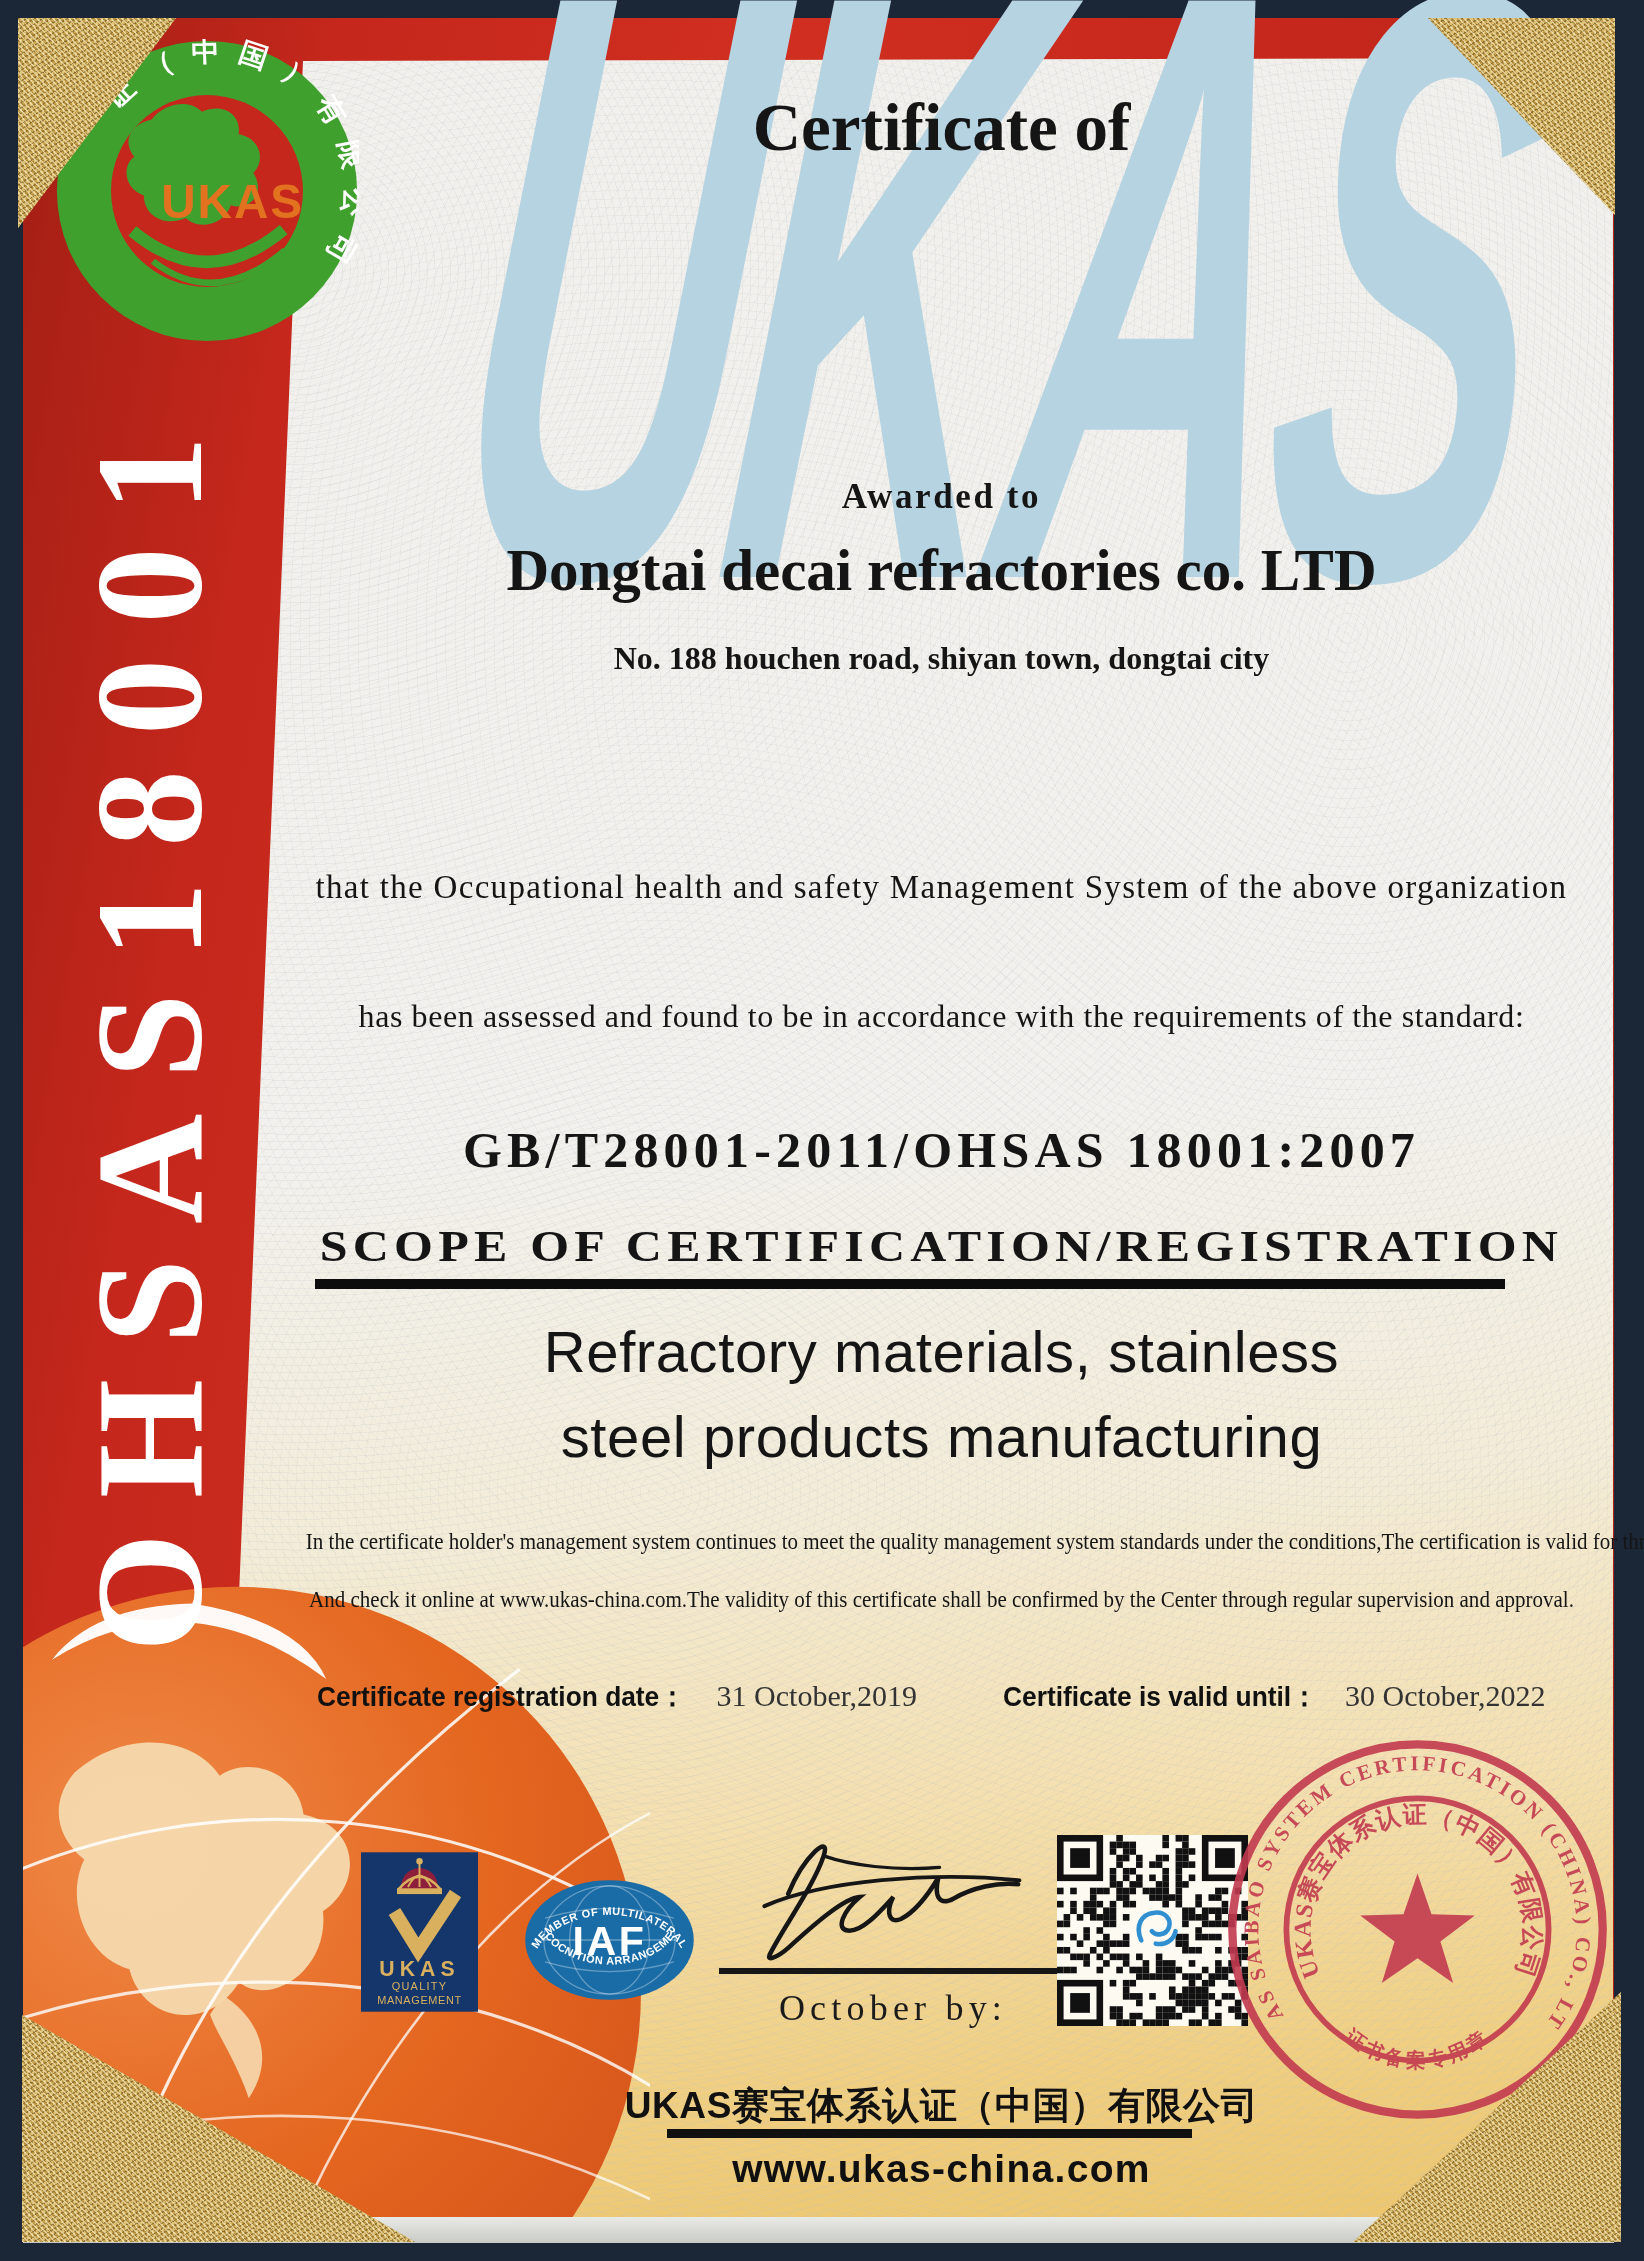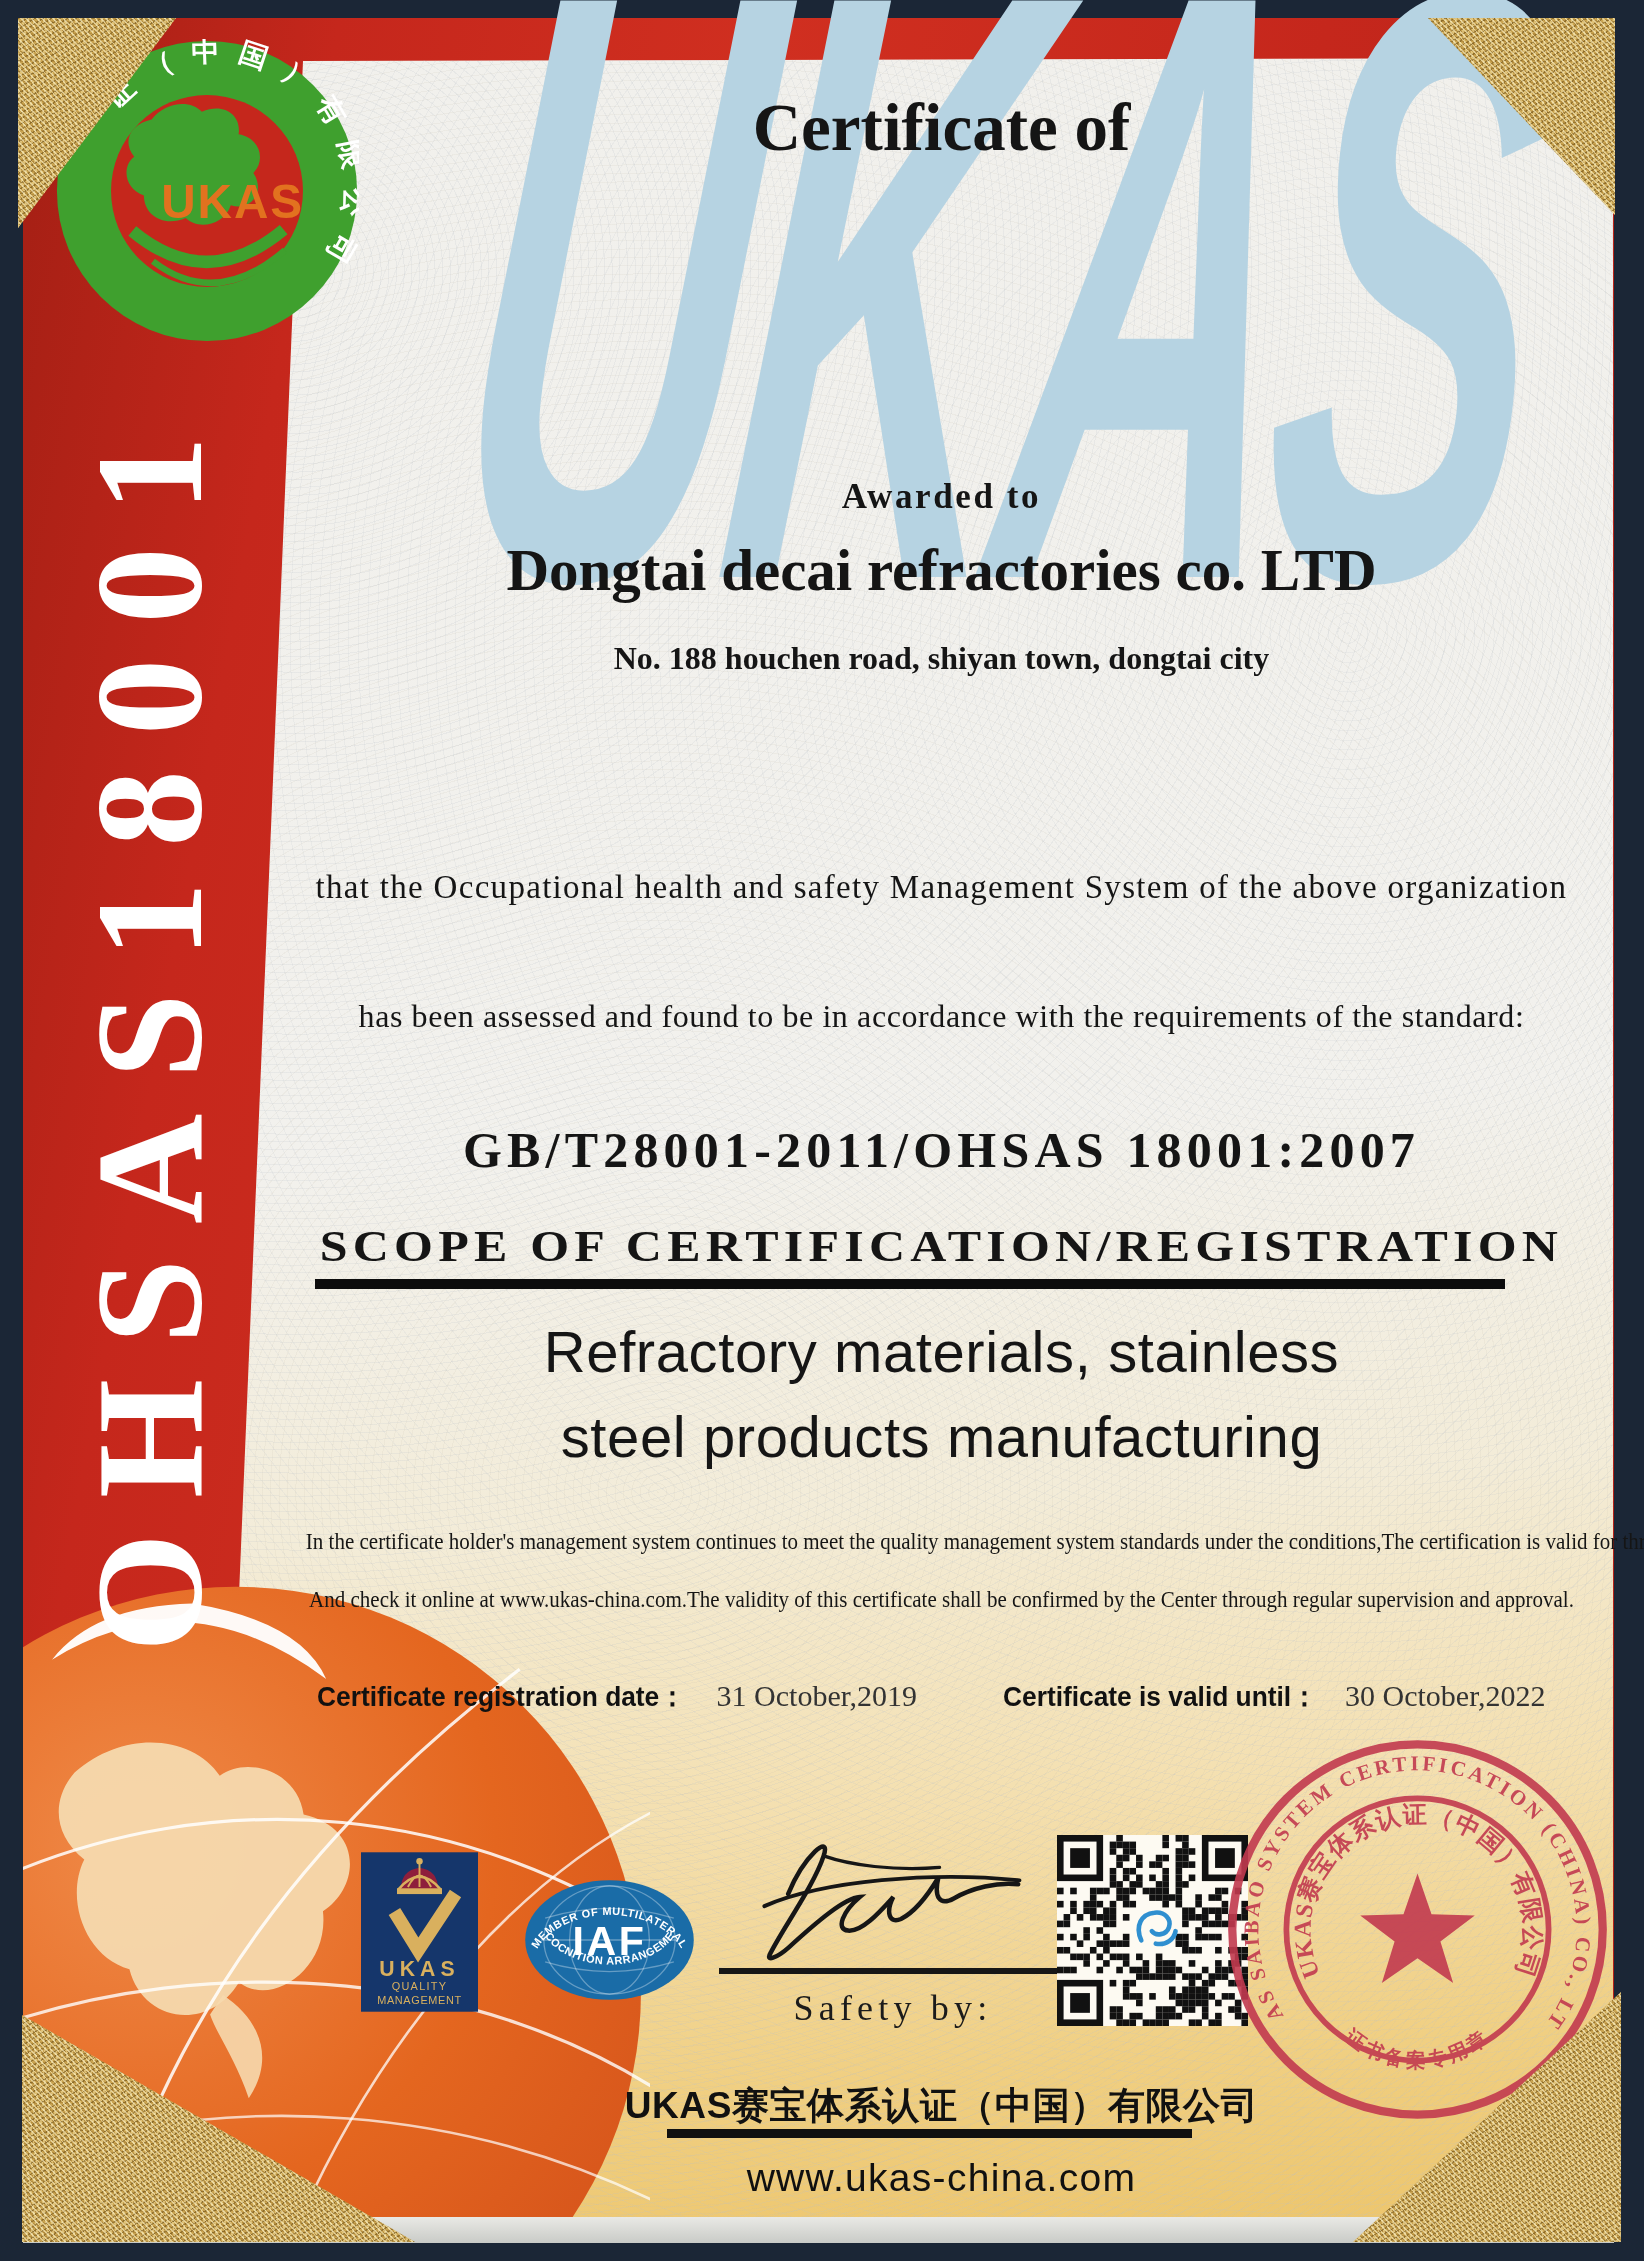"Safety by:" div.abs { text: Safety -> October }
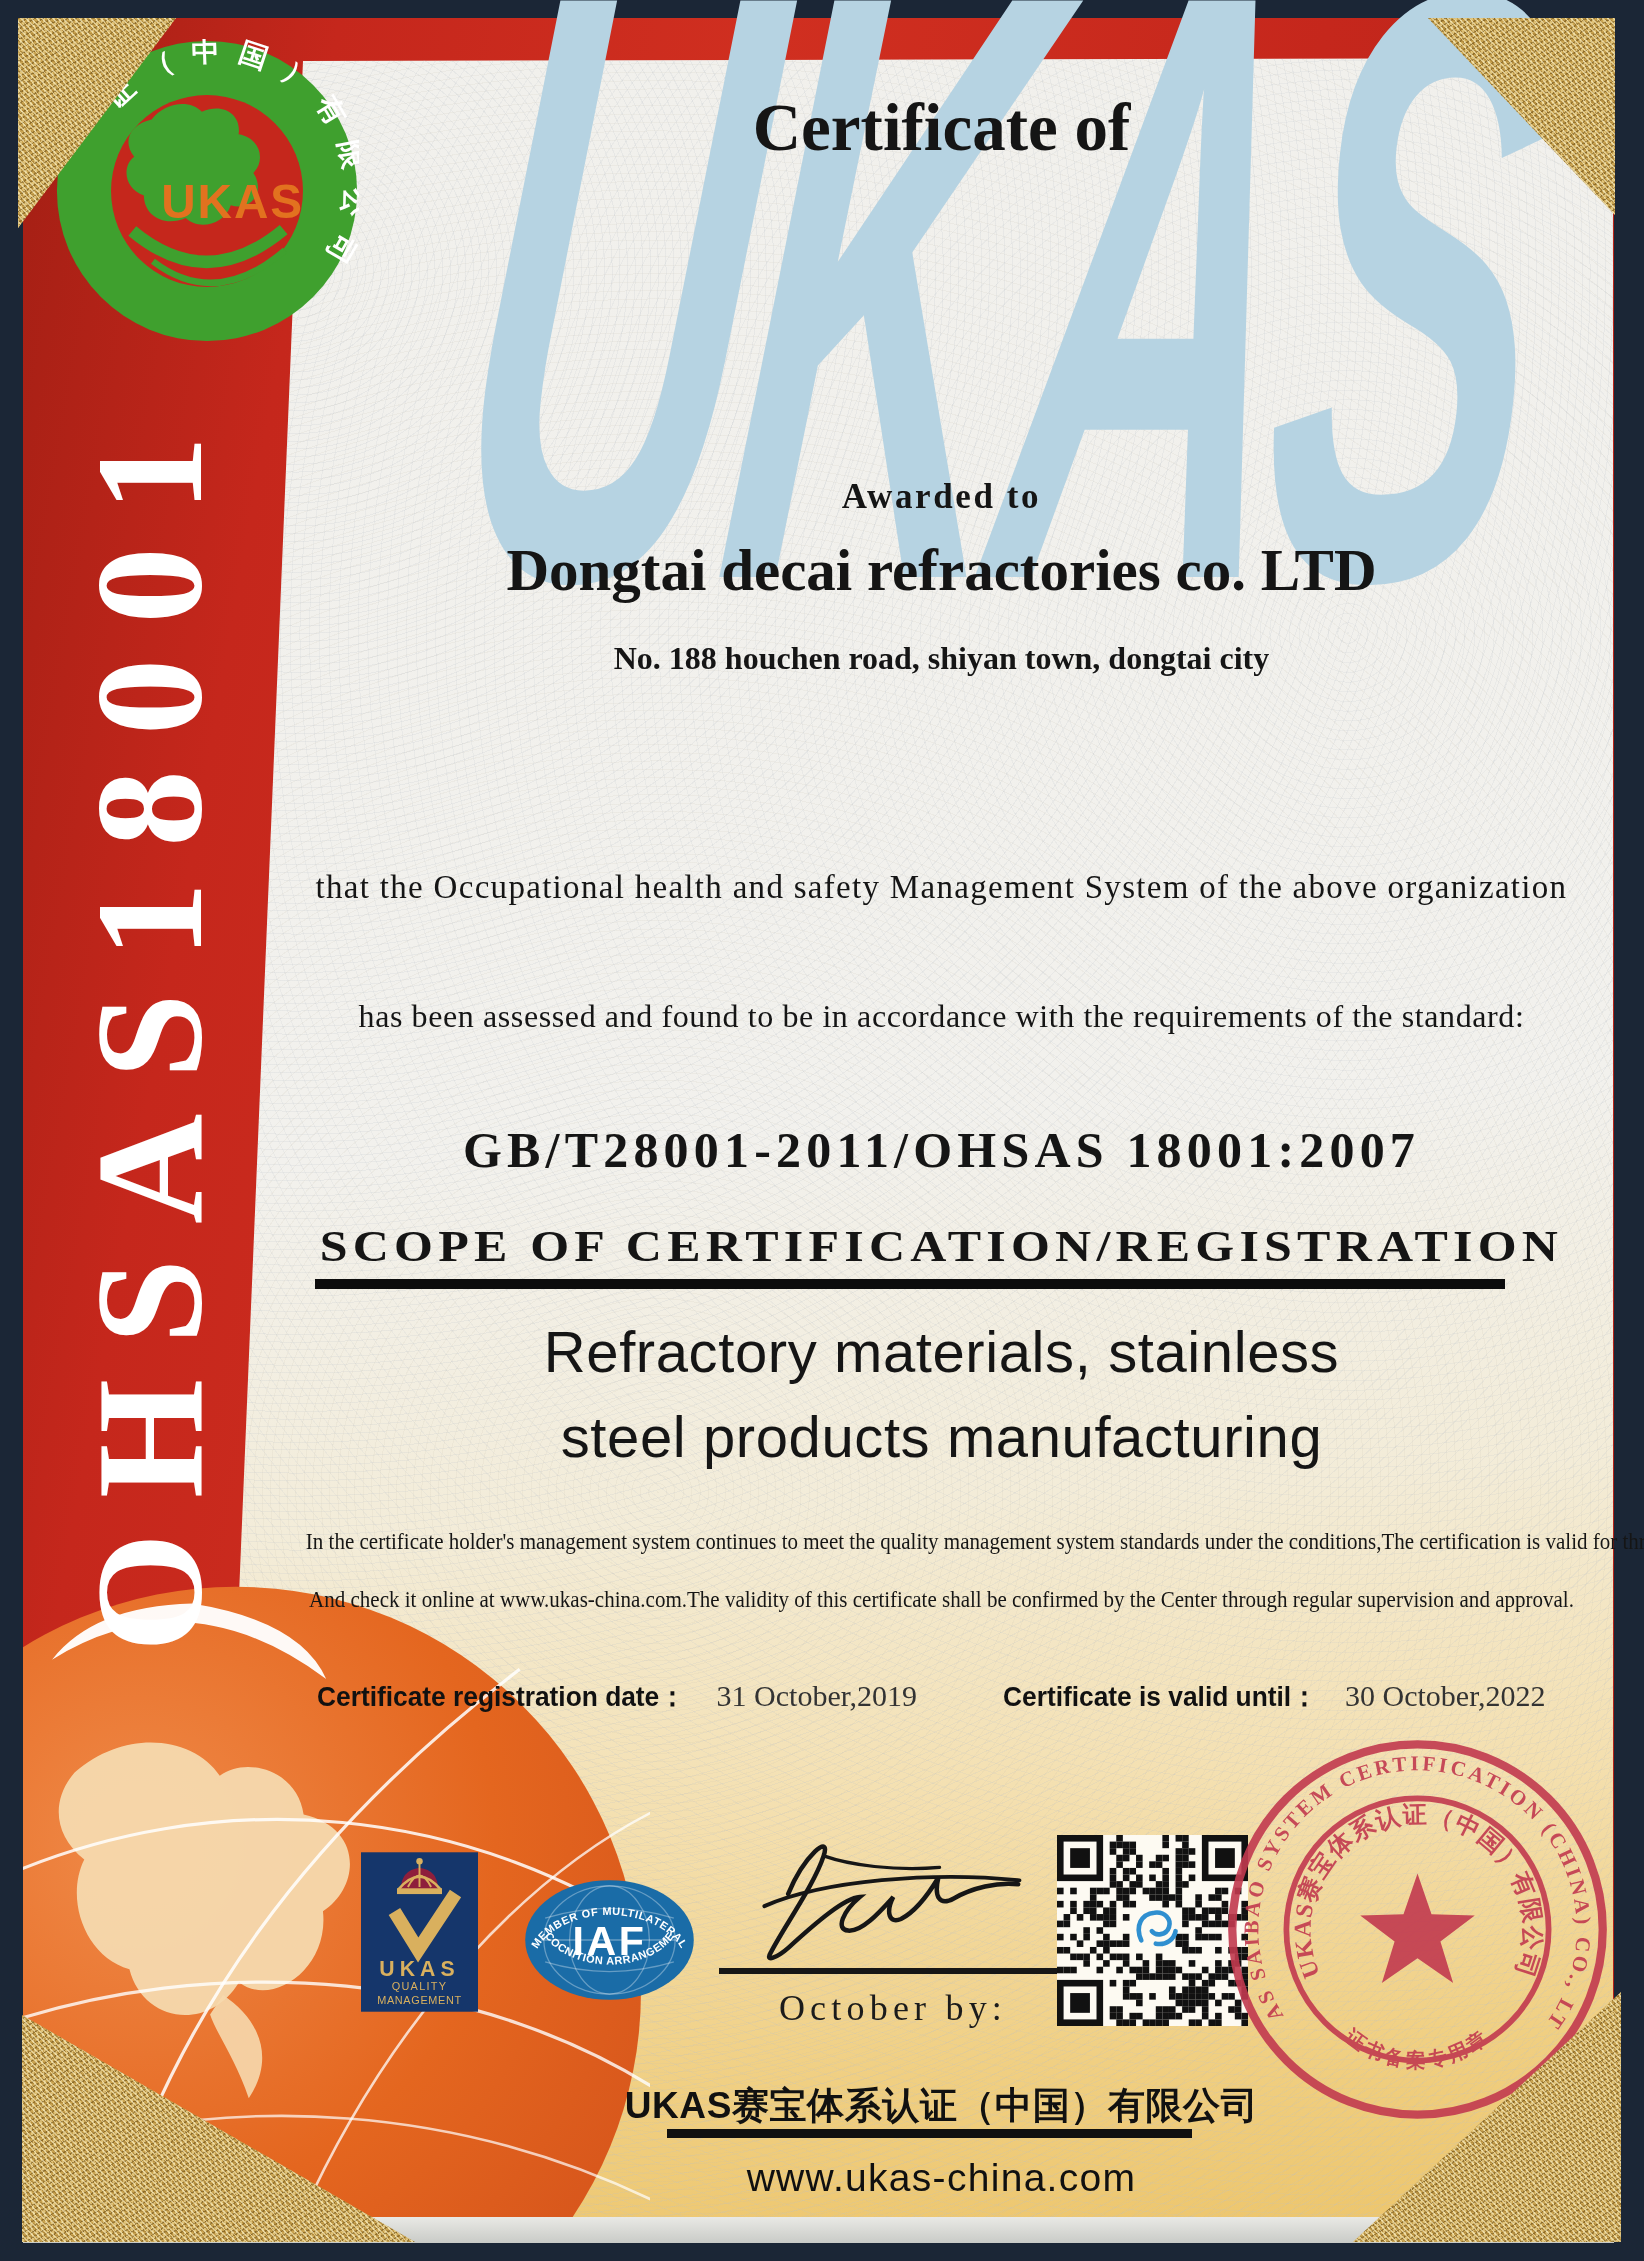"www.ukas-china.com" .footer-web { font-weight: normal -> bold; margin-top: 9px -> none }
